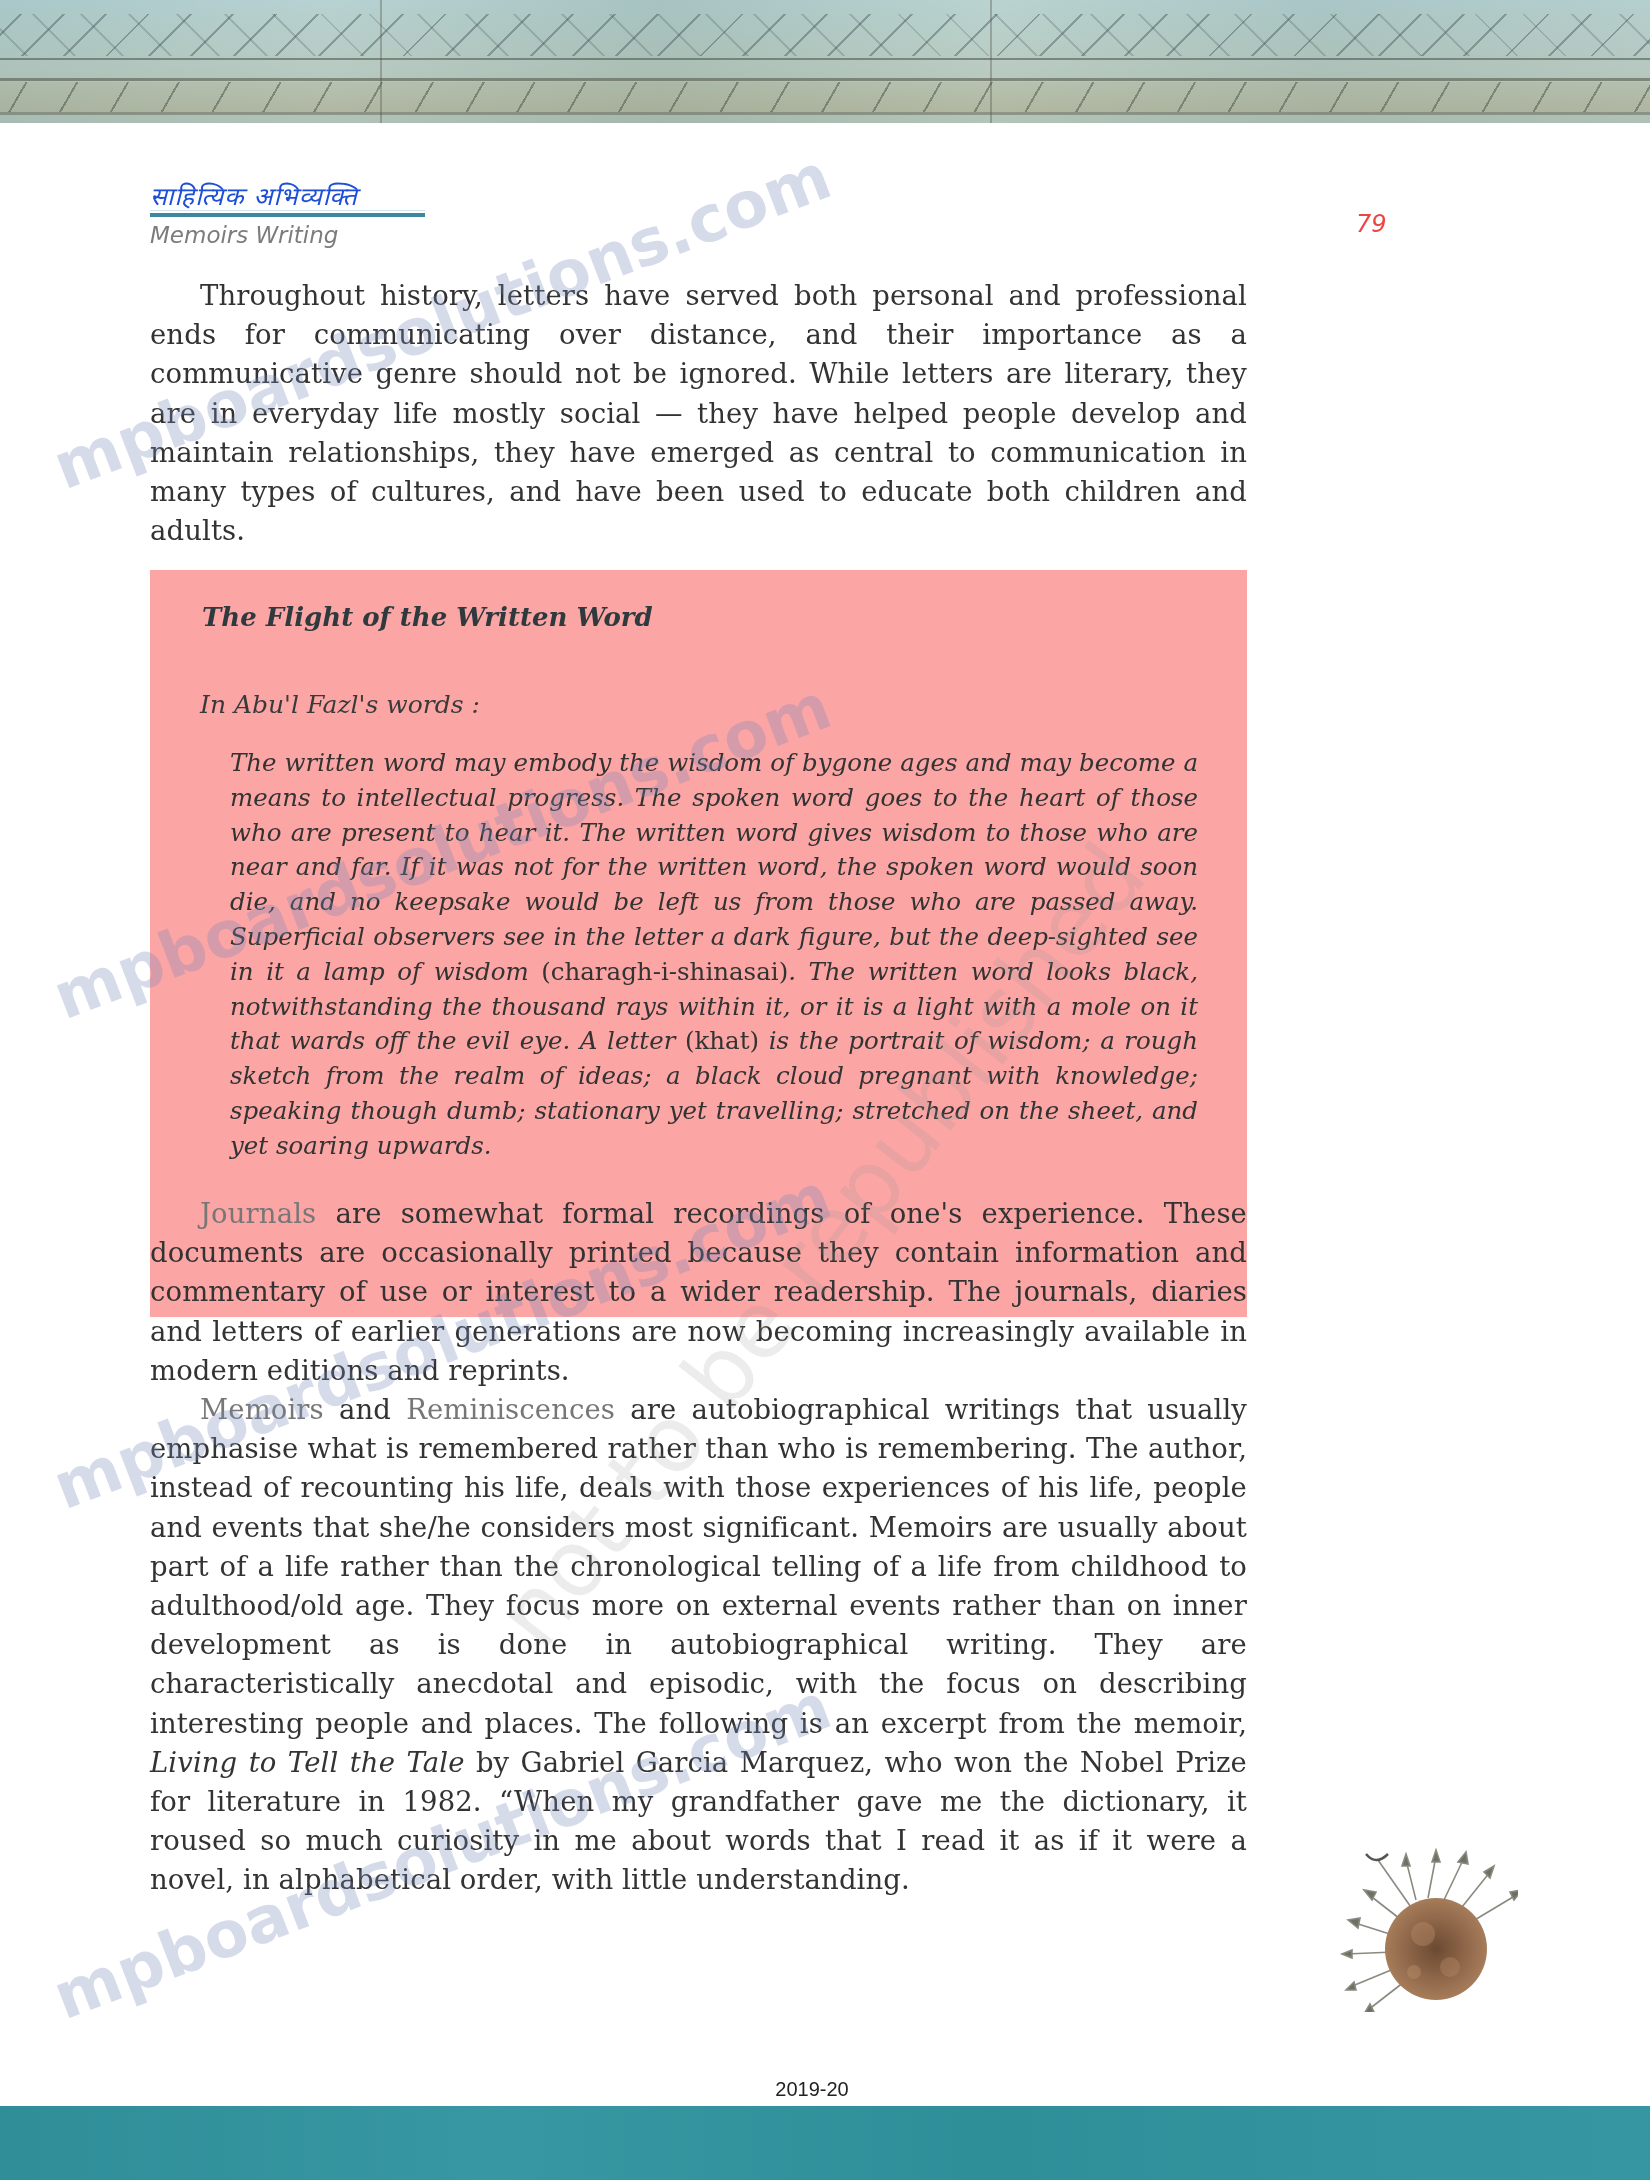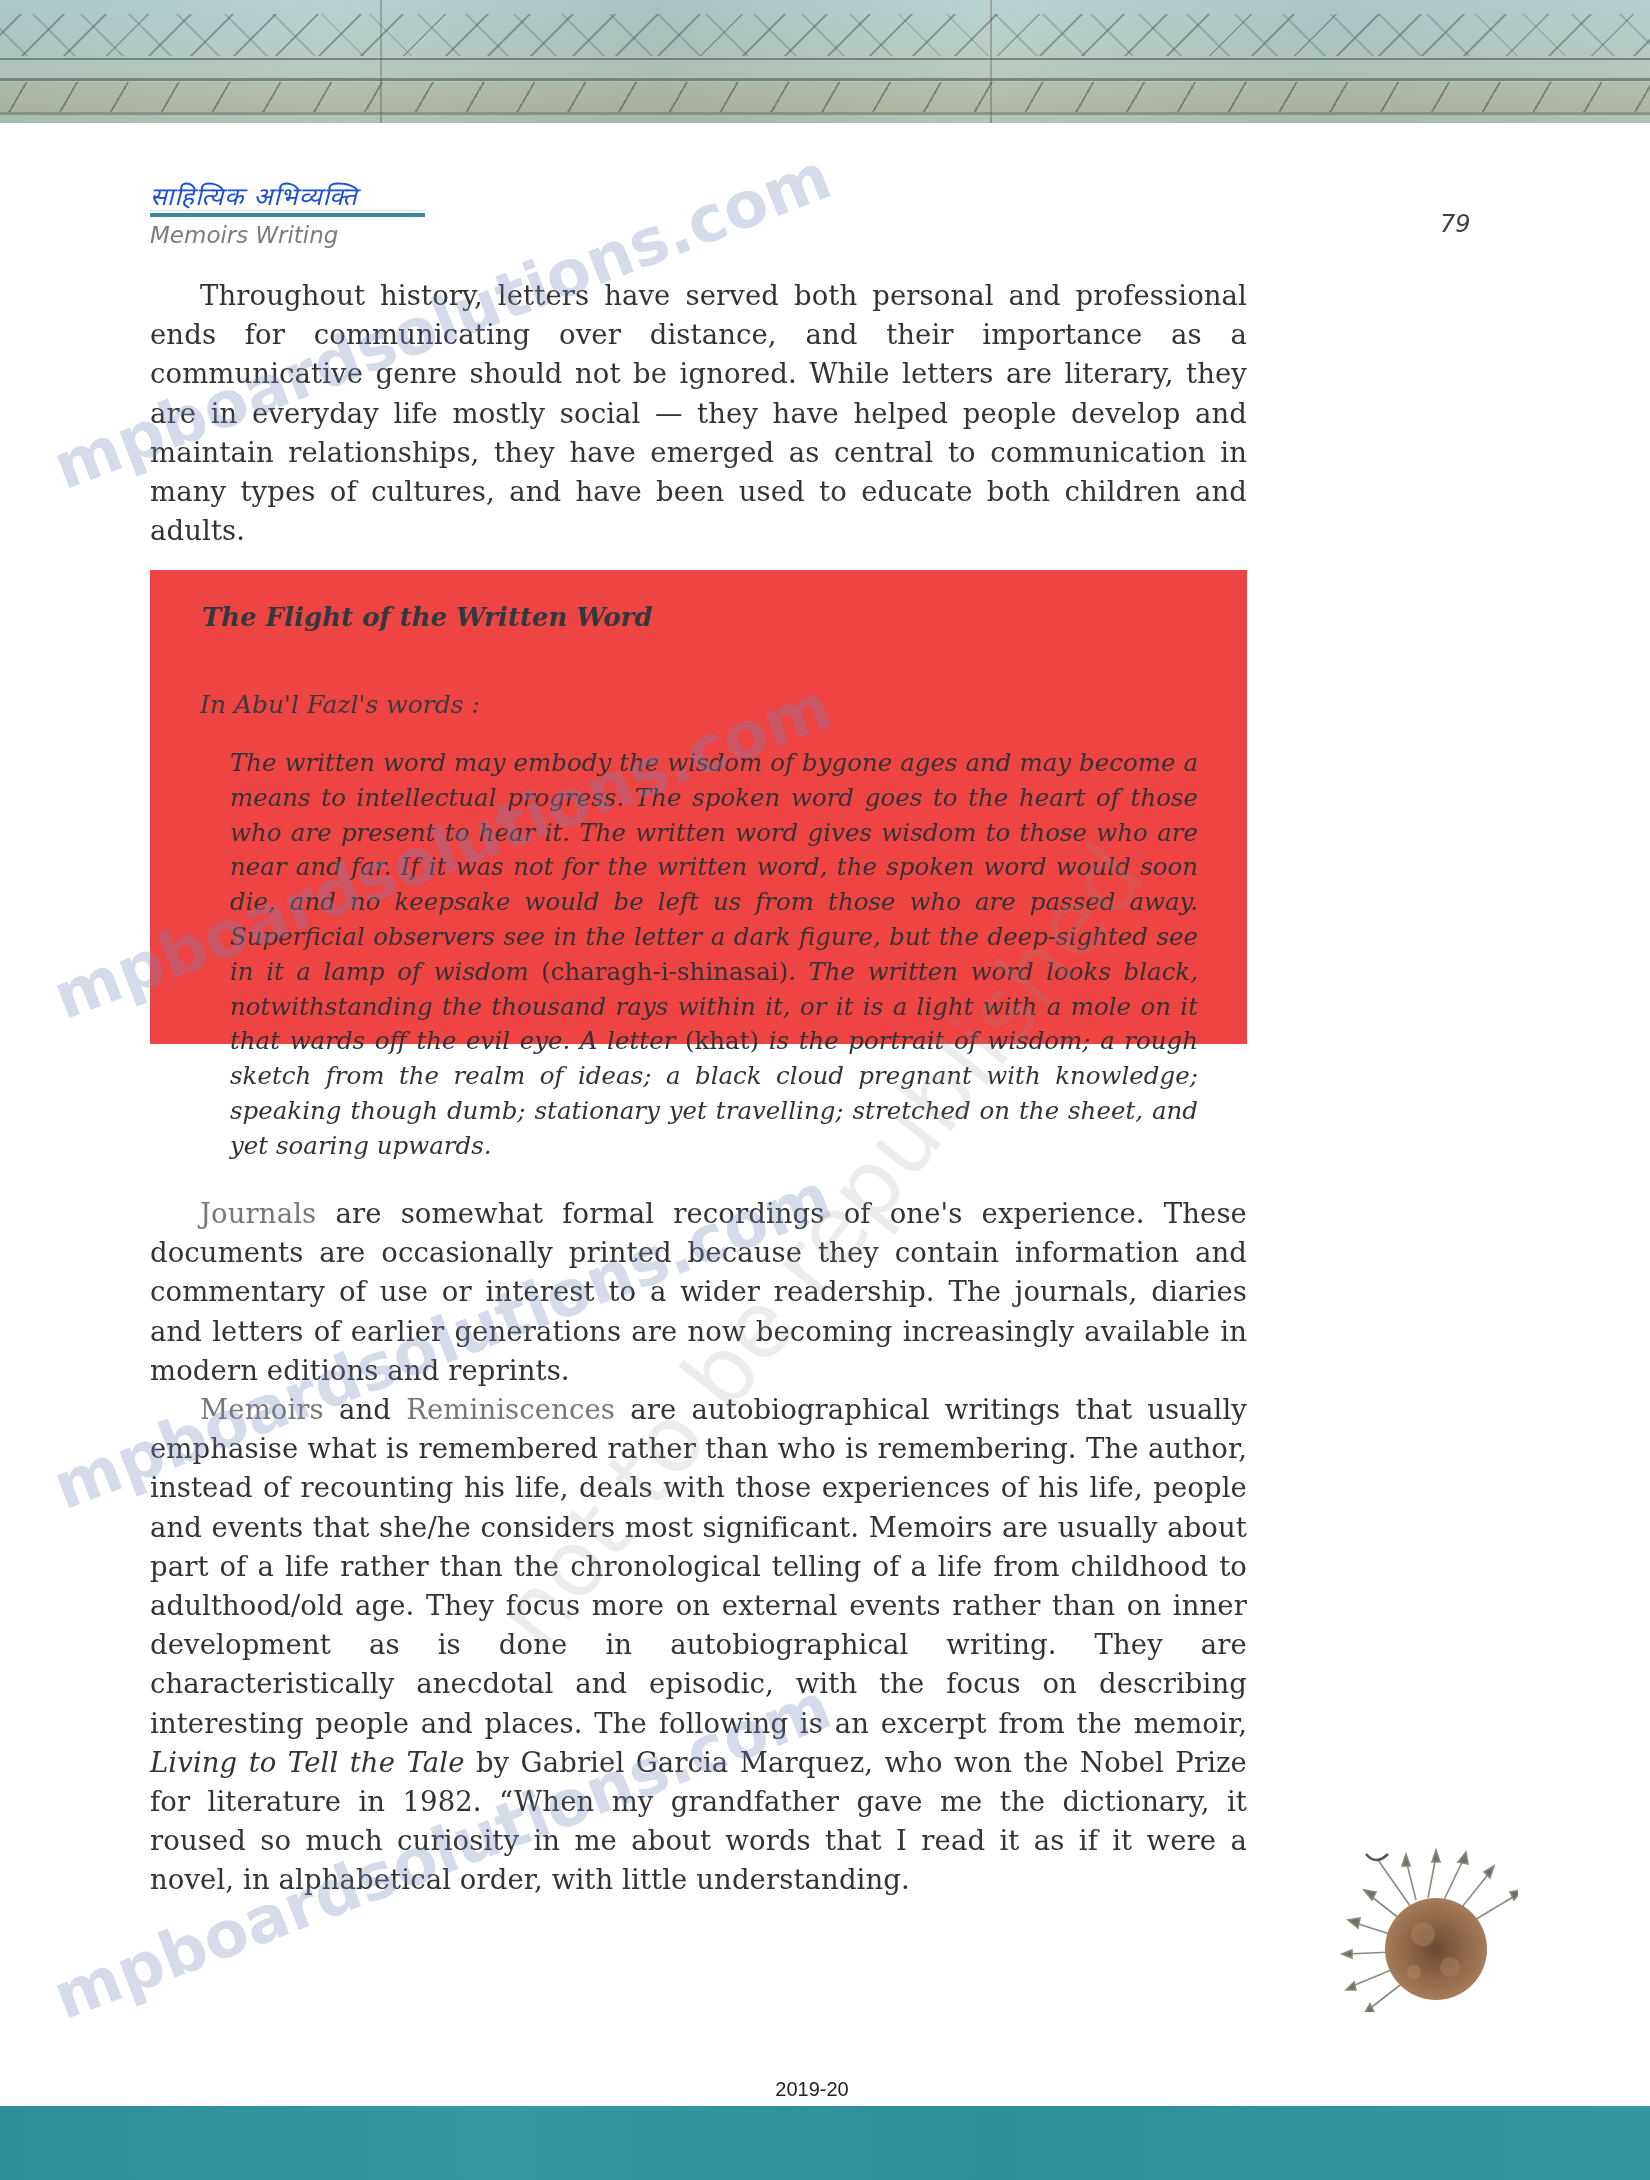"79" .page-num { color: #404040 -> #ef4444; left: 1440px -> 1356px }
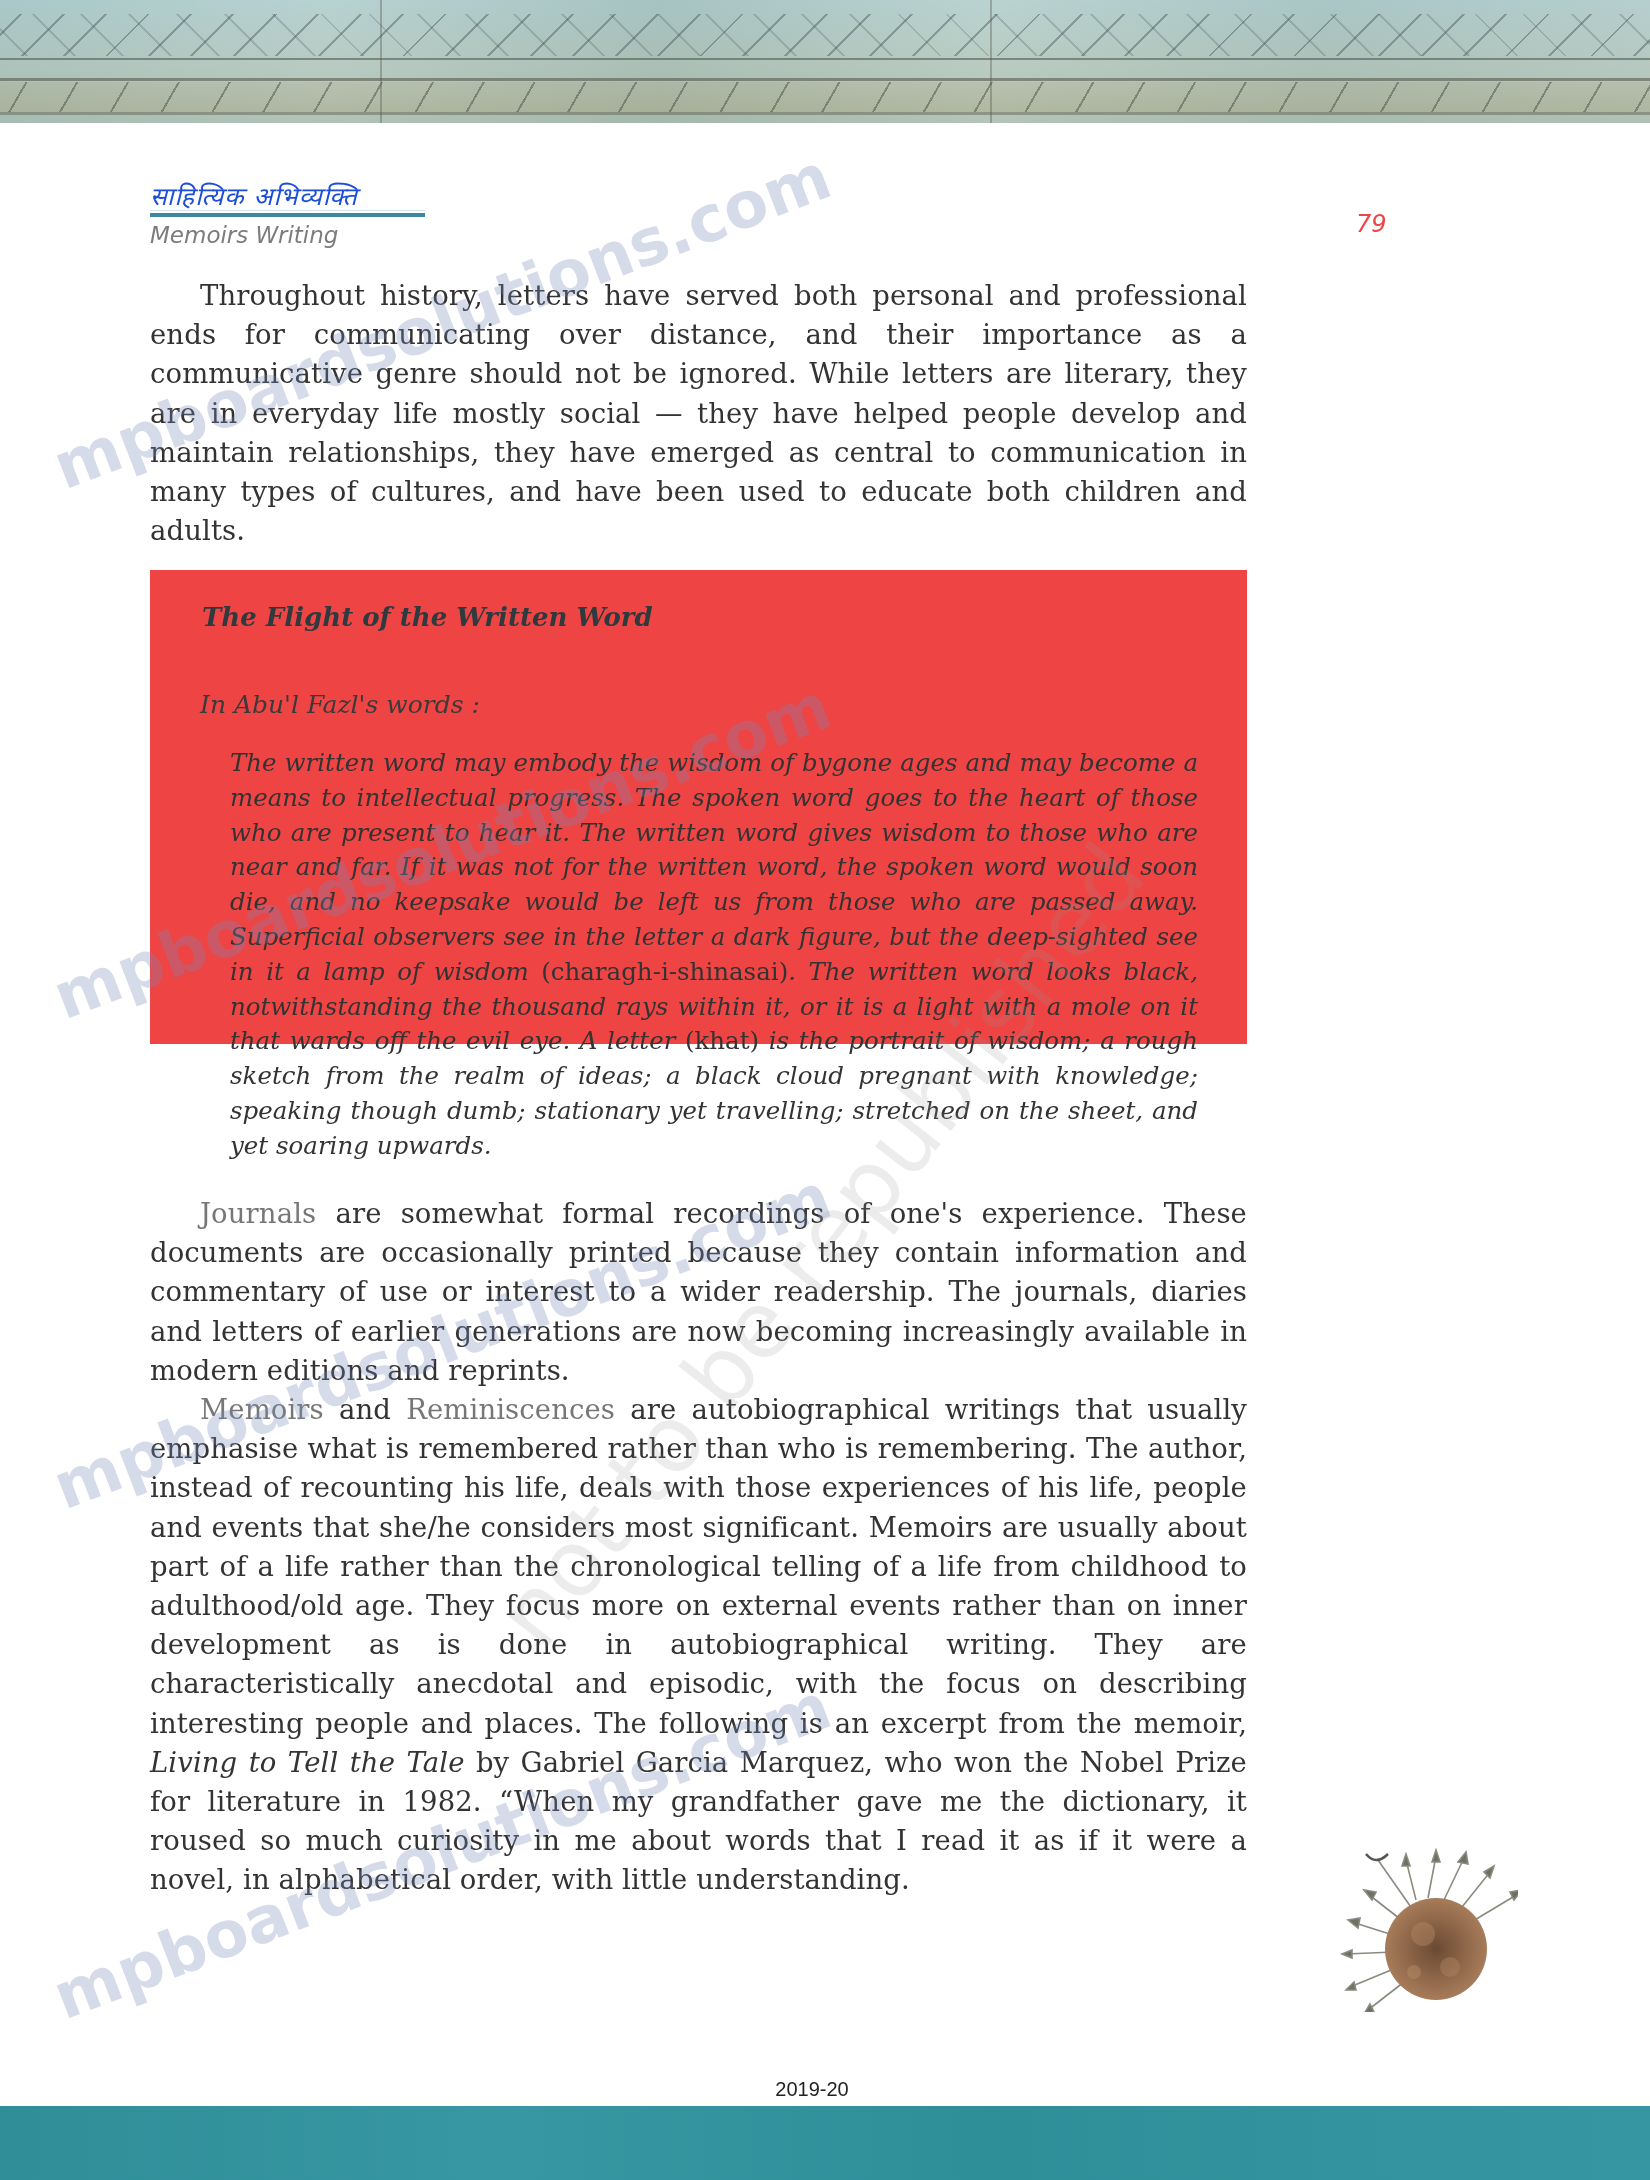"The Flight of the Written" .feature-box { background: #ef4444 -> #fca5a5; height: 474px -> 747px }
